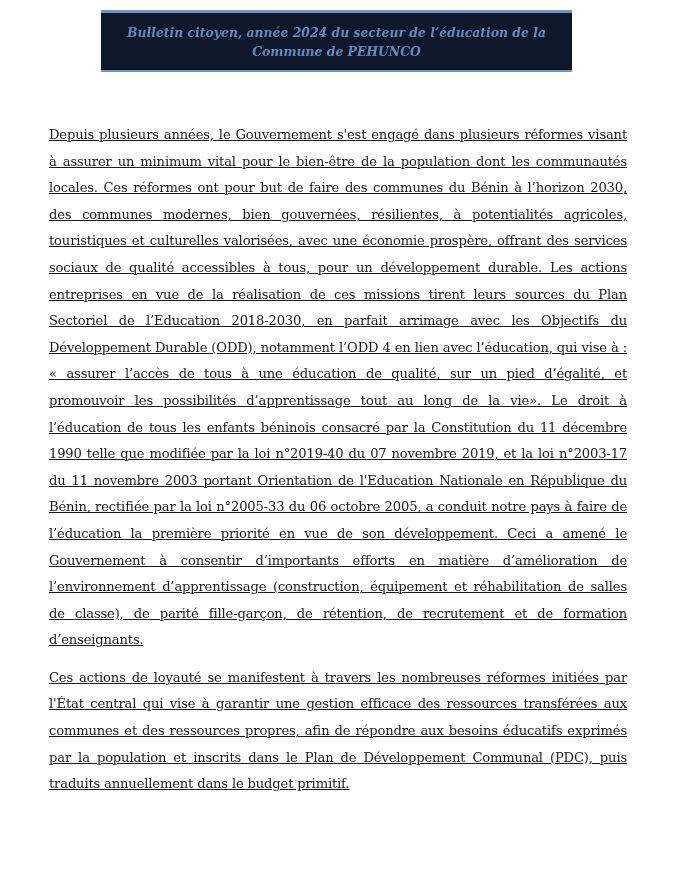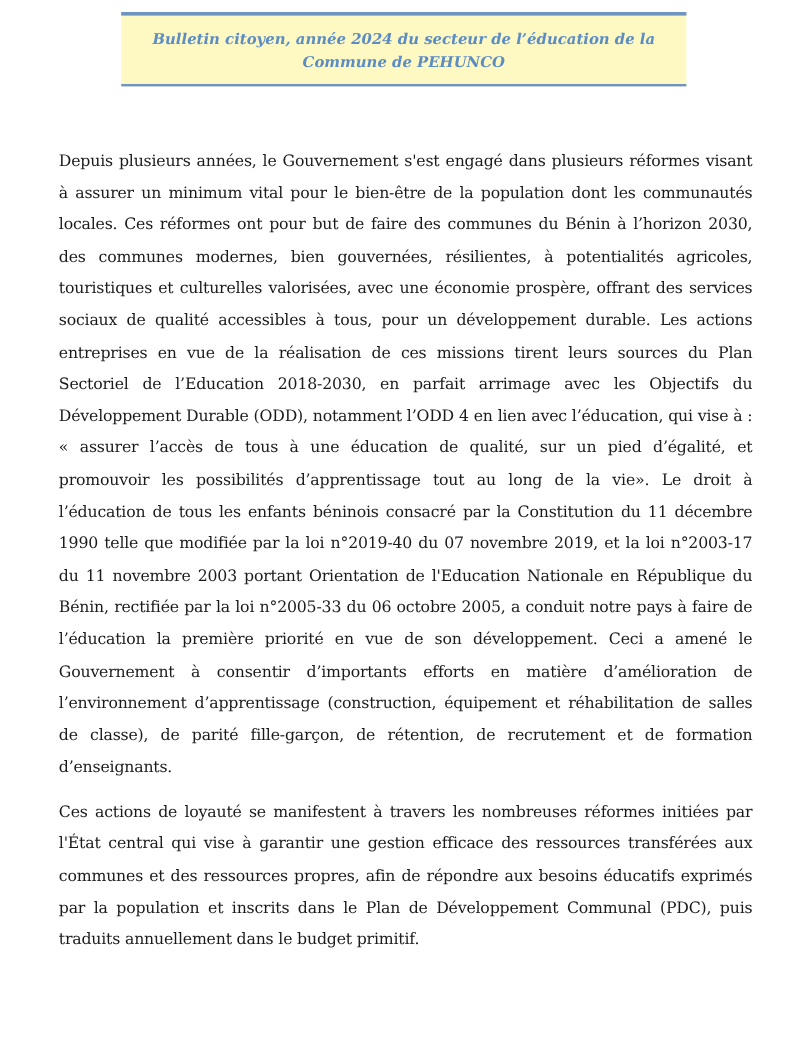"Bulletin citoyen, année 2024 du" .header-box { background: #fef9c3 -> #0f172a }
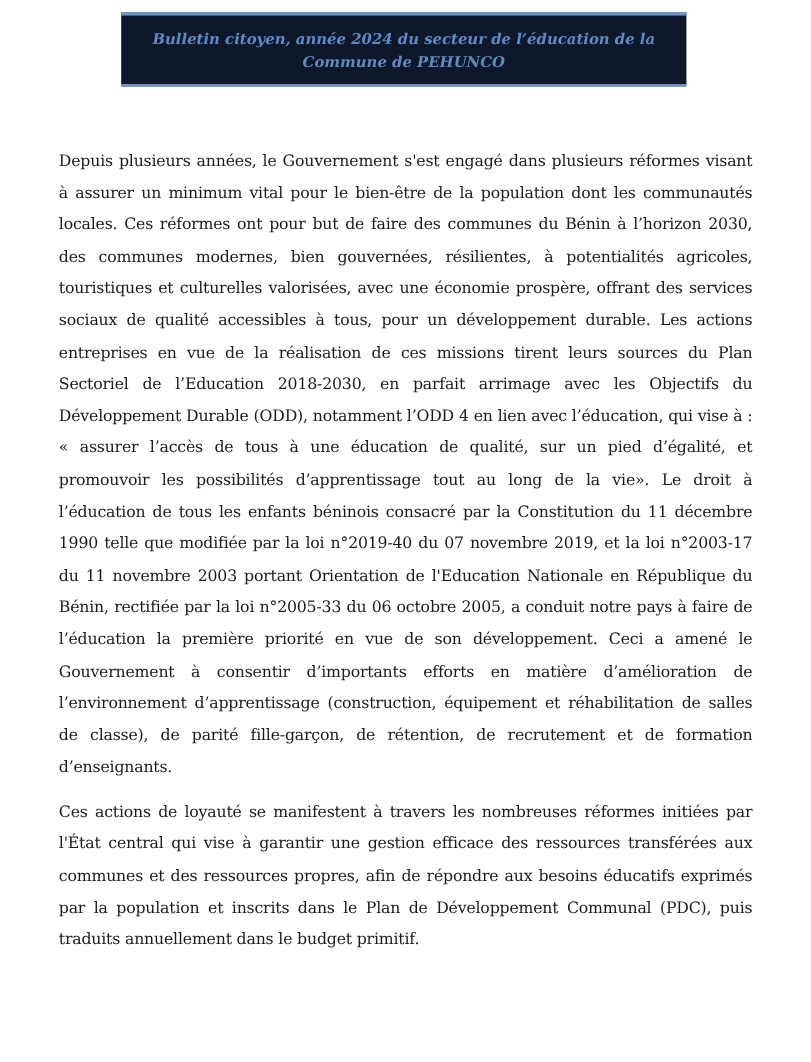"Depuis plusieurs années, le Gouvernement" .para { text-decoration: none -> underline }
